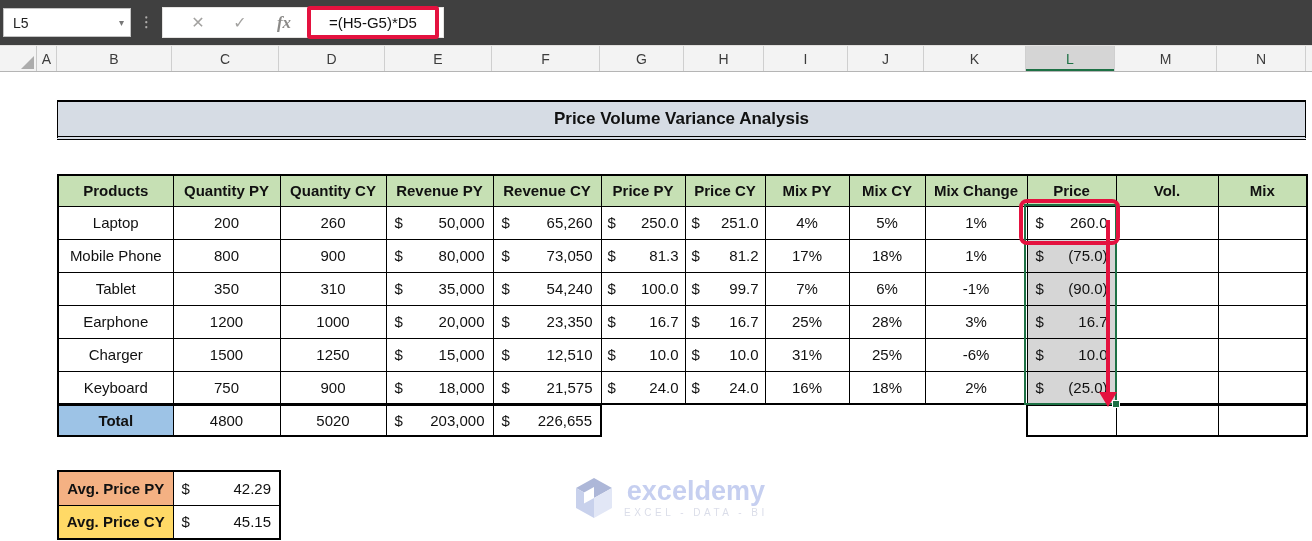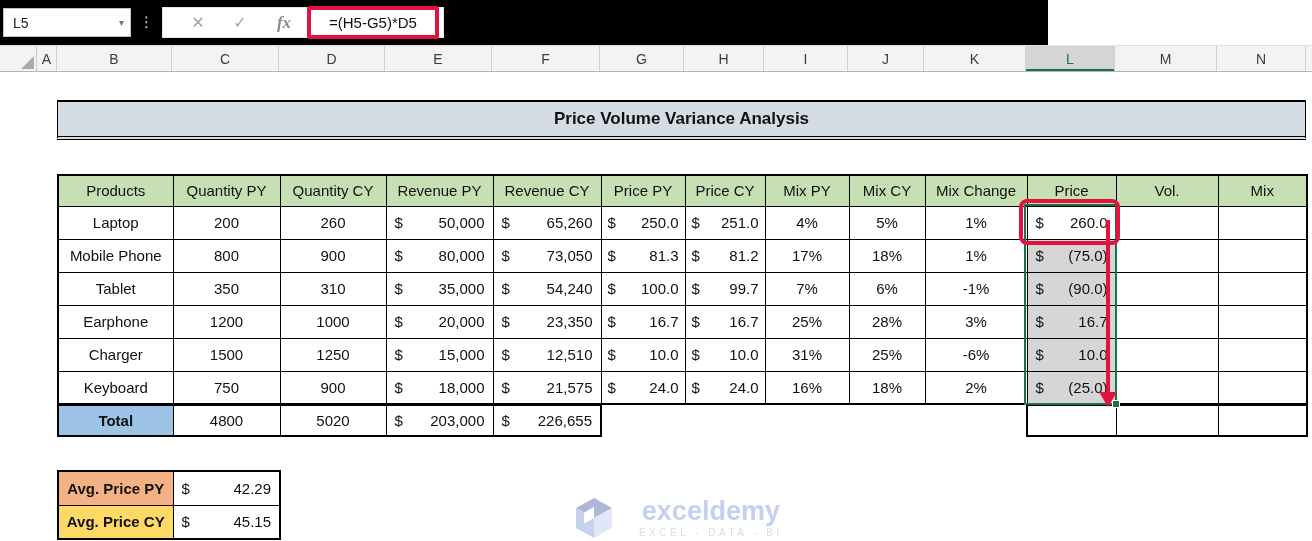"L5" .toolbar { background: #000000 -> #404040; width: 1048px -> 1312px }
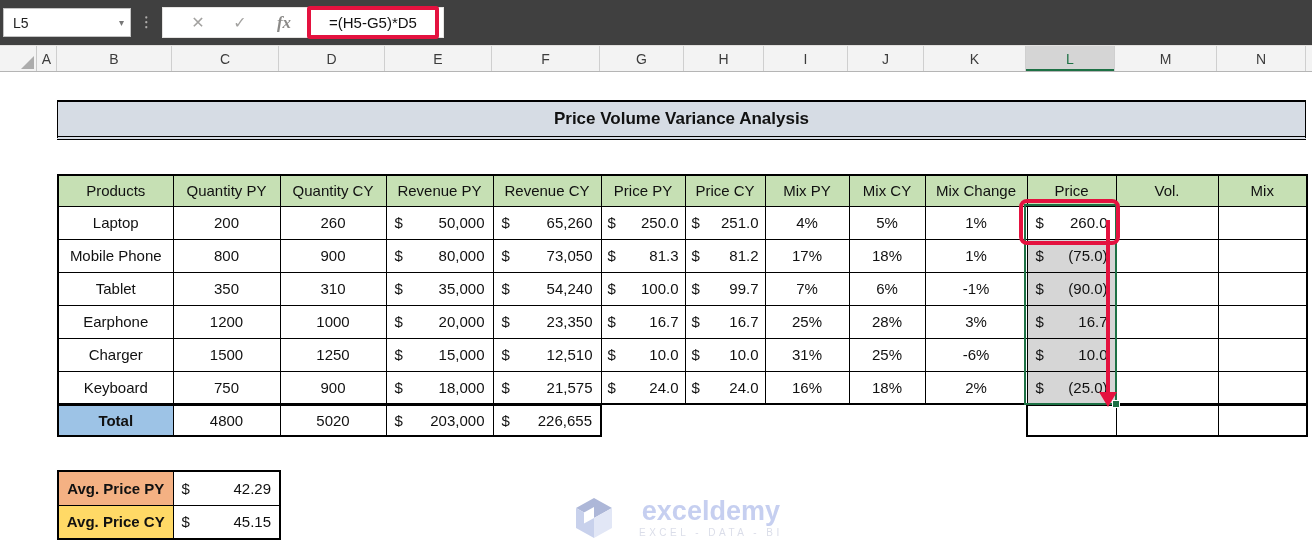"Products" table.main thead th { font-weight: normal -> bold }
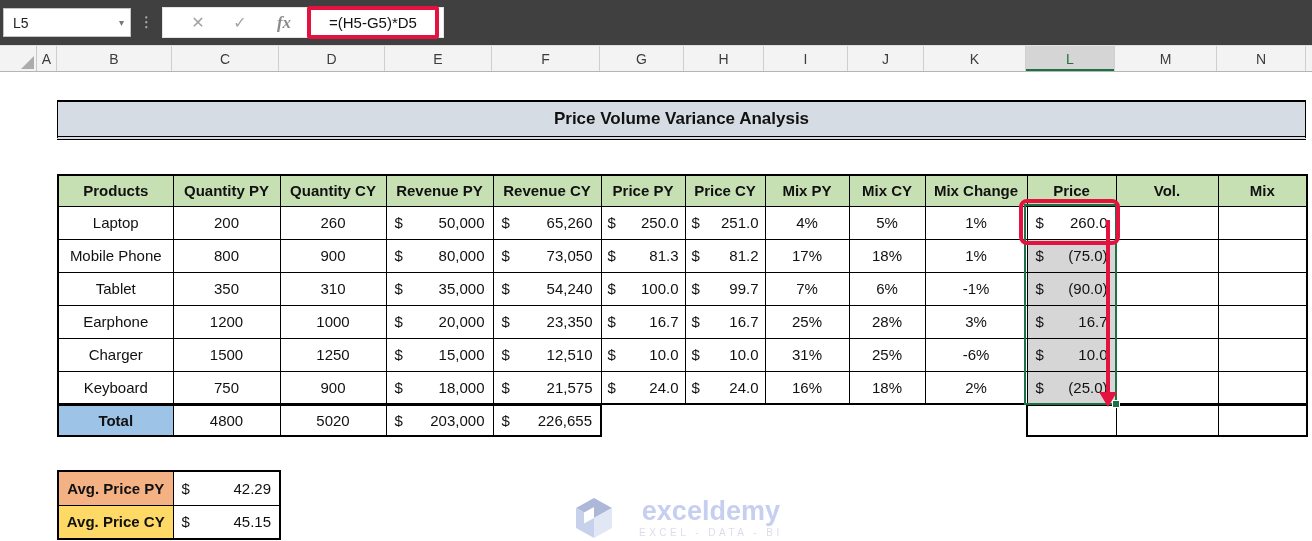"exceldemy" .watermark { gap: 25px -> 10px; top: 424px -> 404px }
